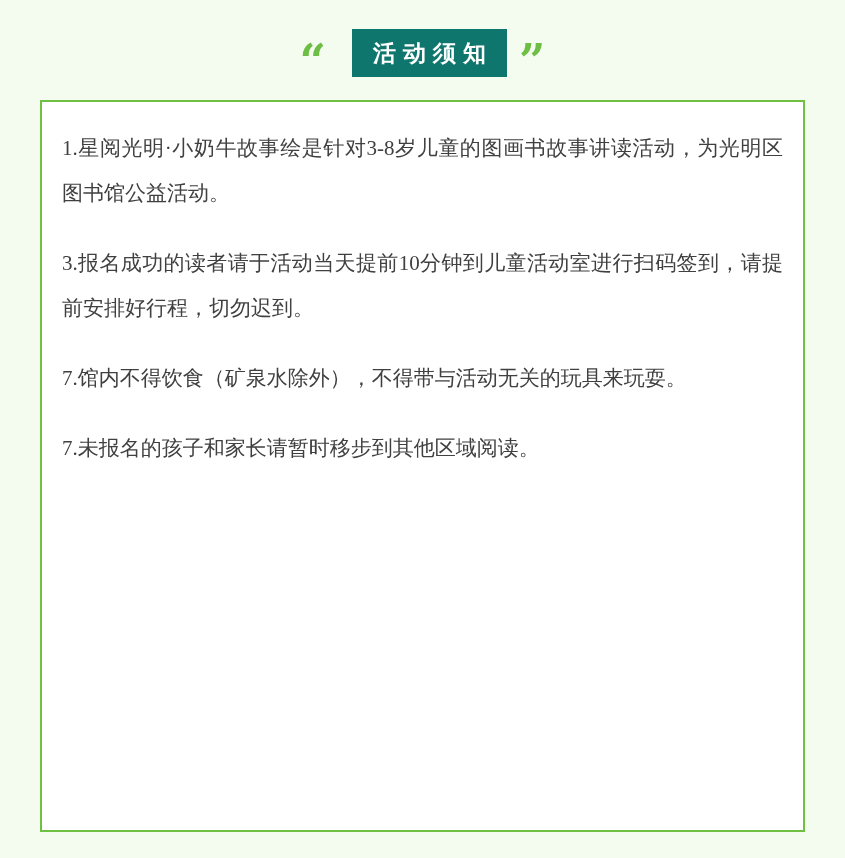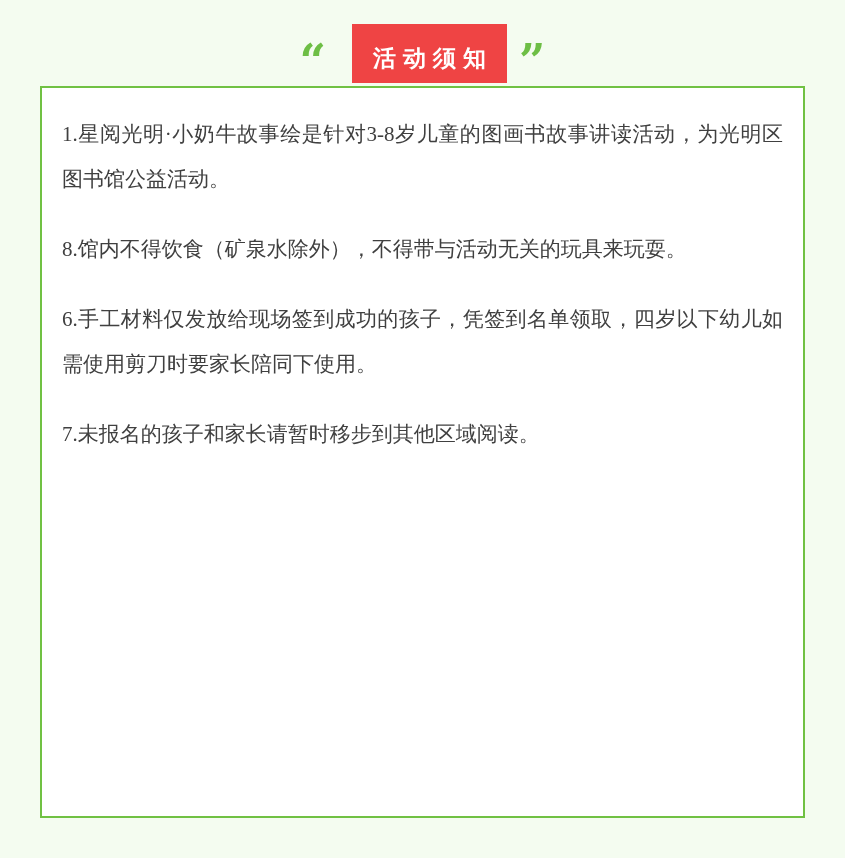"活动须知" .badge { background: #ef4444 -> #0f766e; padding: 11px 14px 0 21px -> 0 14px 0 21px }
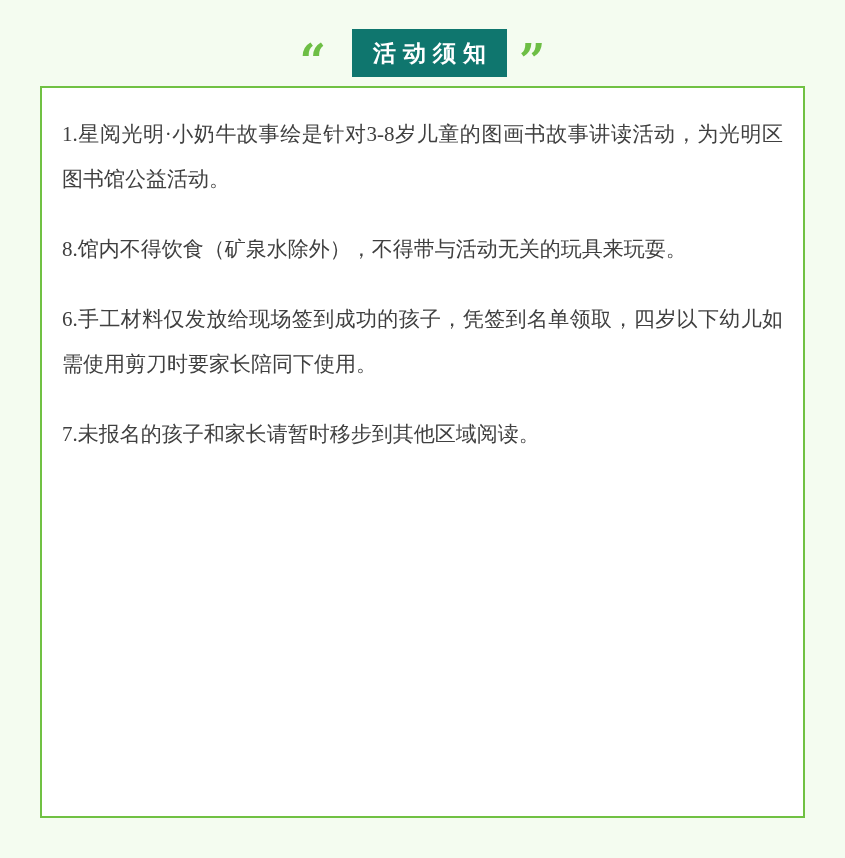"1.星阅光明·小奶牛故事绘是针对3-8岁儿童的图画书故事讲读活动，为光明区图书馆" .notice-box { margin: 9px 40px 0 40px -> 23px 40px 0 40px }
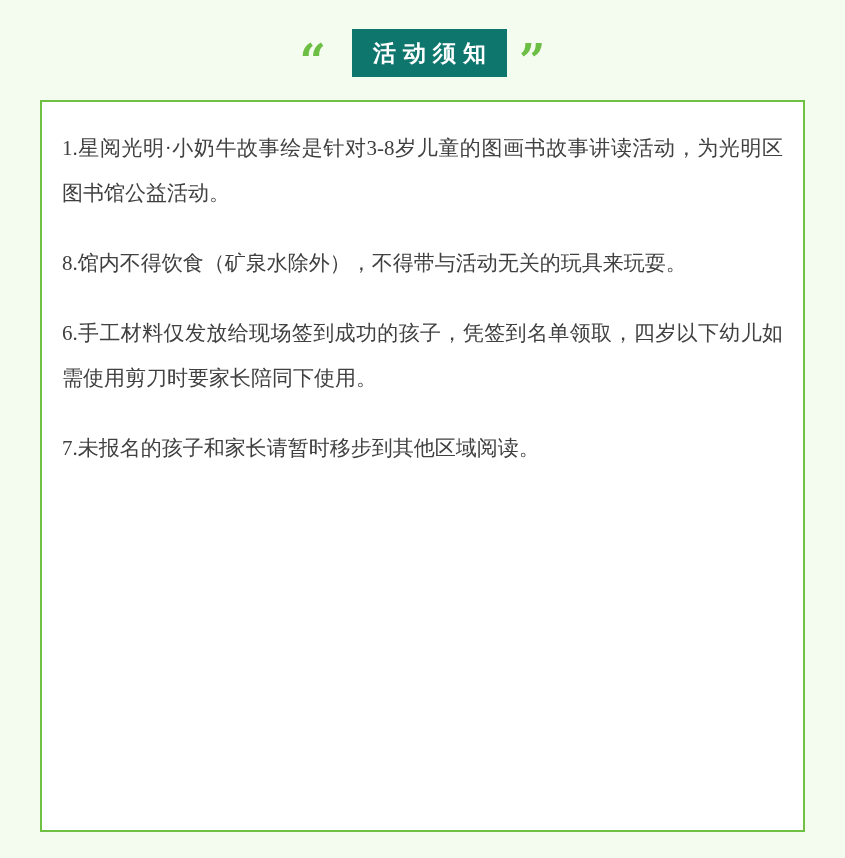"3.报名成功的读者请于活动当天提前10分钟到儿童活动室进行扫码签到，请提前安排好" p.notice-item { html: none -> <p>3.报名成功的读者请于活动当天提前10分钟到儿童活动室进行扫码签到，请提前安排好行程，切勿迟到。</p> }
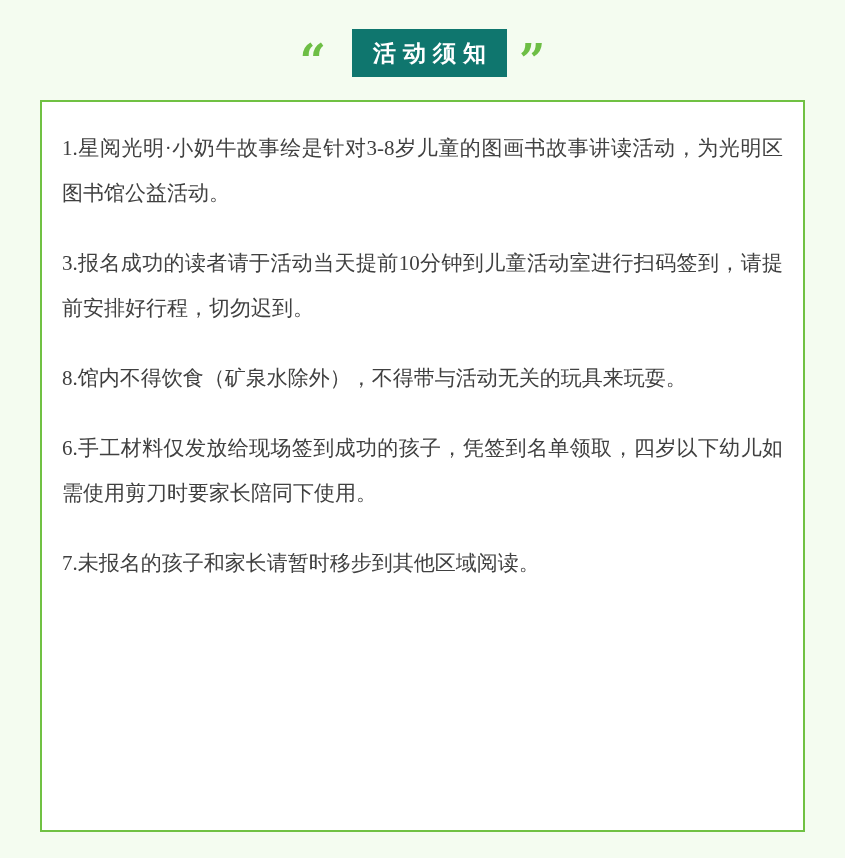"8.馆内不得饮食（矿泉水除外），不得带与活动无关的玩具来玩耍。" p.notice-item { text: 8 -> 7 }
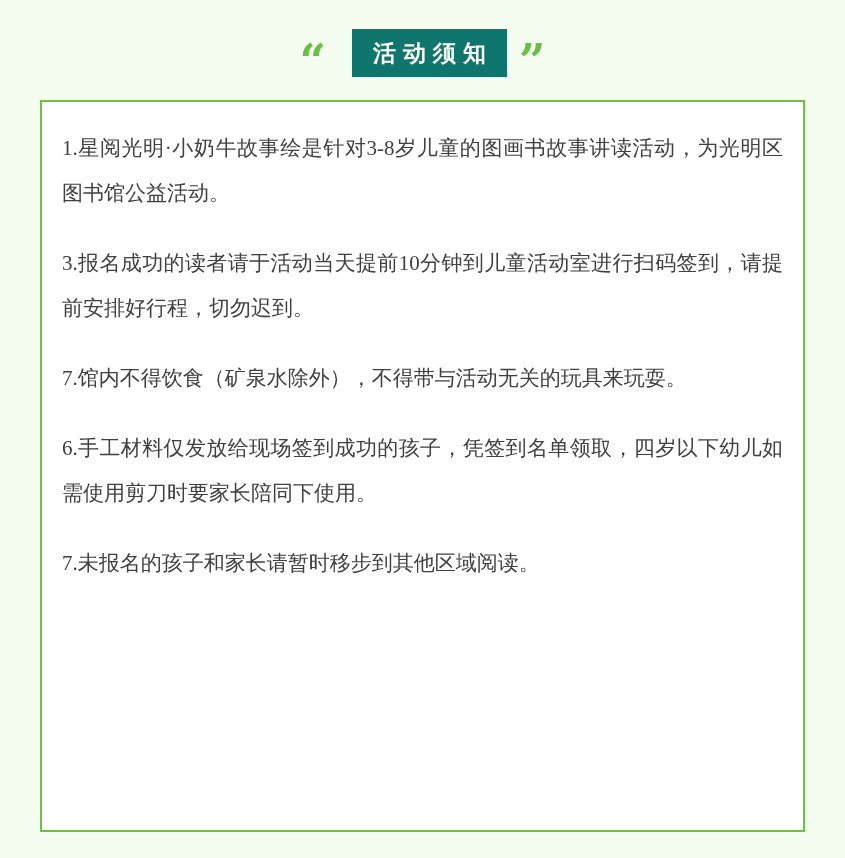"6.手工材料仅发放给现场签到成功的孩子，凭签到名单领取，四岁以下幼儿如需使用剪刀" p.notice-item { html: <p>6.手工材料仅发放给现场签到成功的孩子，凭签到名单领取，四岁以下幼儿如需使用剪刀时要家长陪同下使用。</p> -> none }
